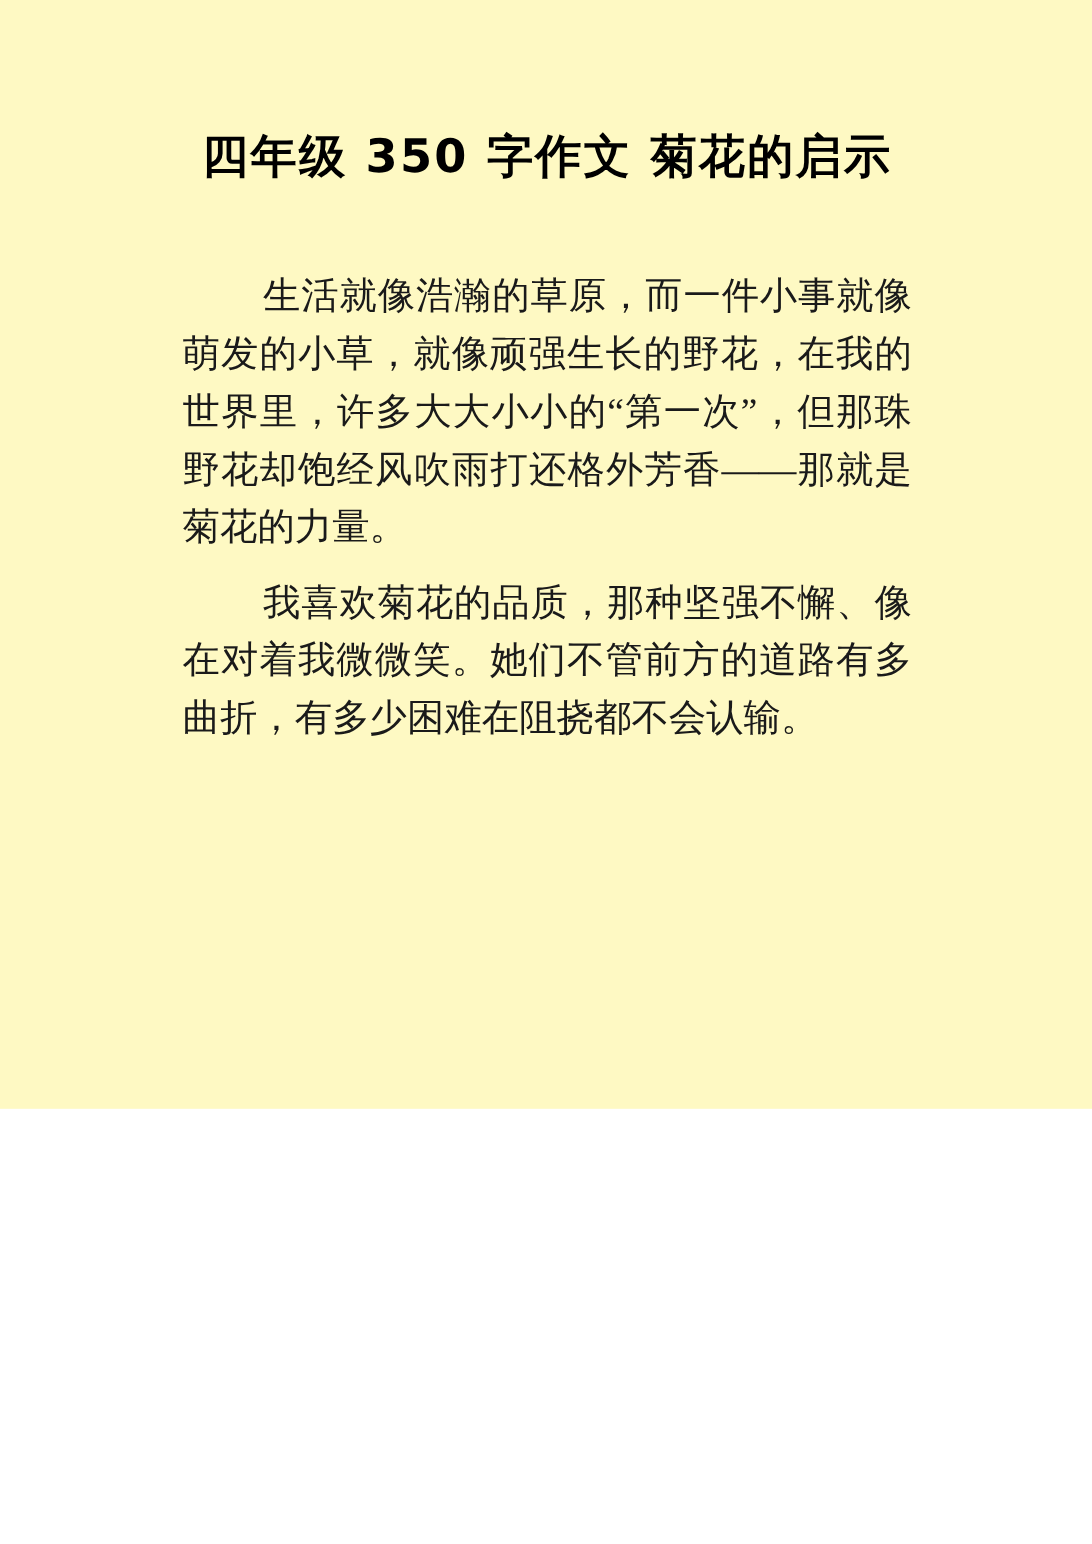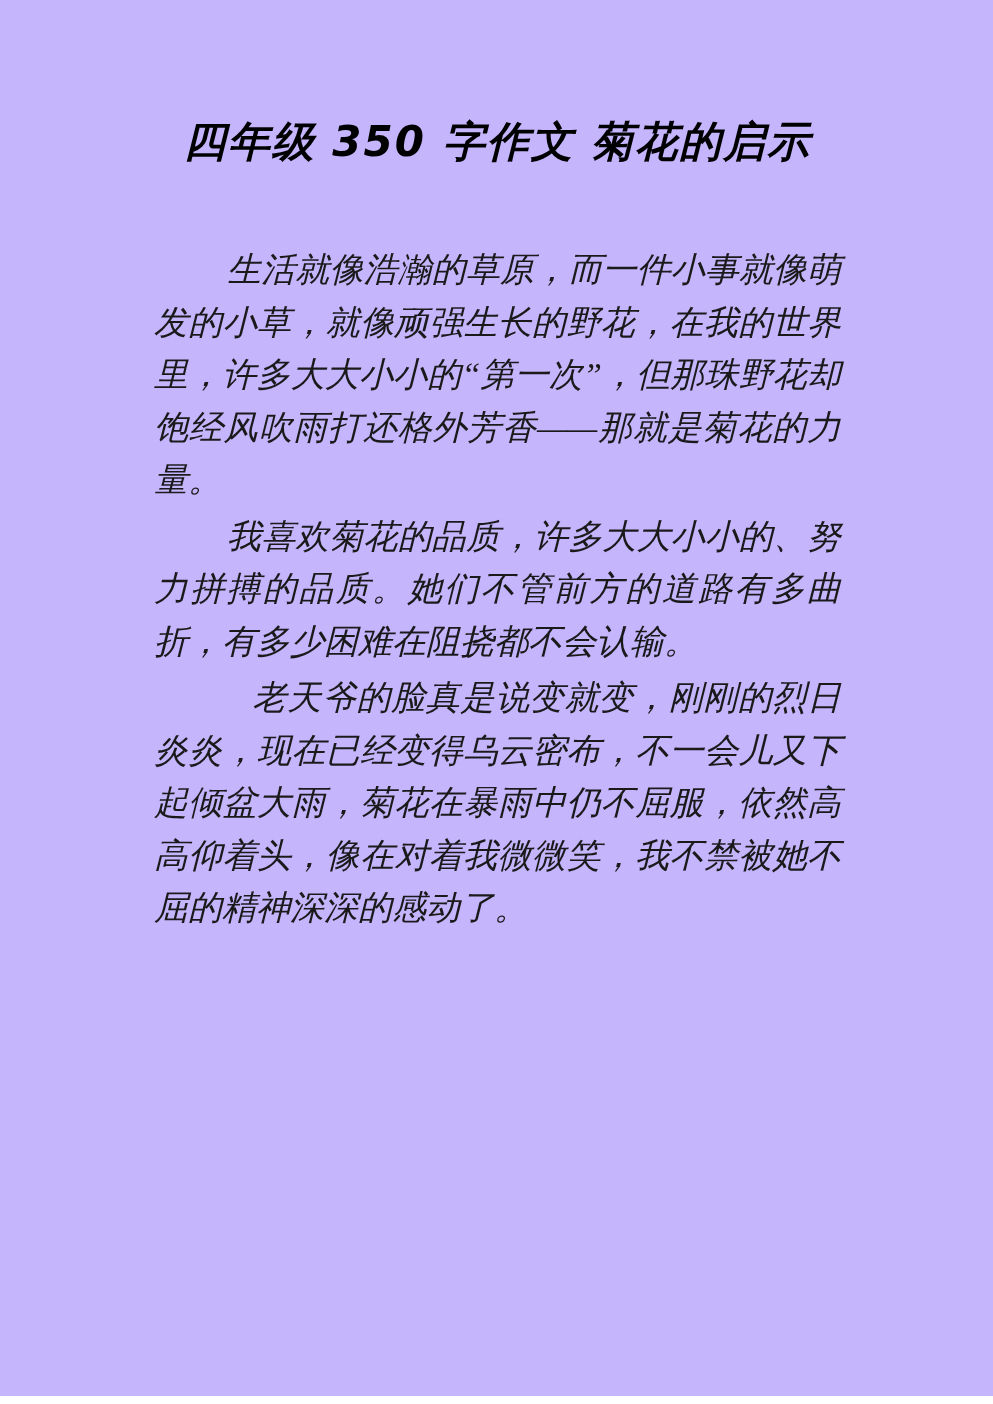"四年级 350 字作文 菊花的启示" .page { background: #c4b5fd -> #fef9c3; font-style: italic -> none; height: 1396px -> 1008px }
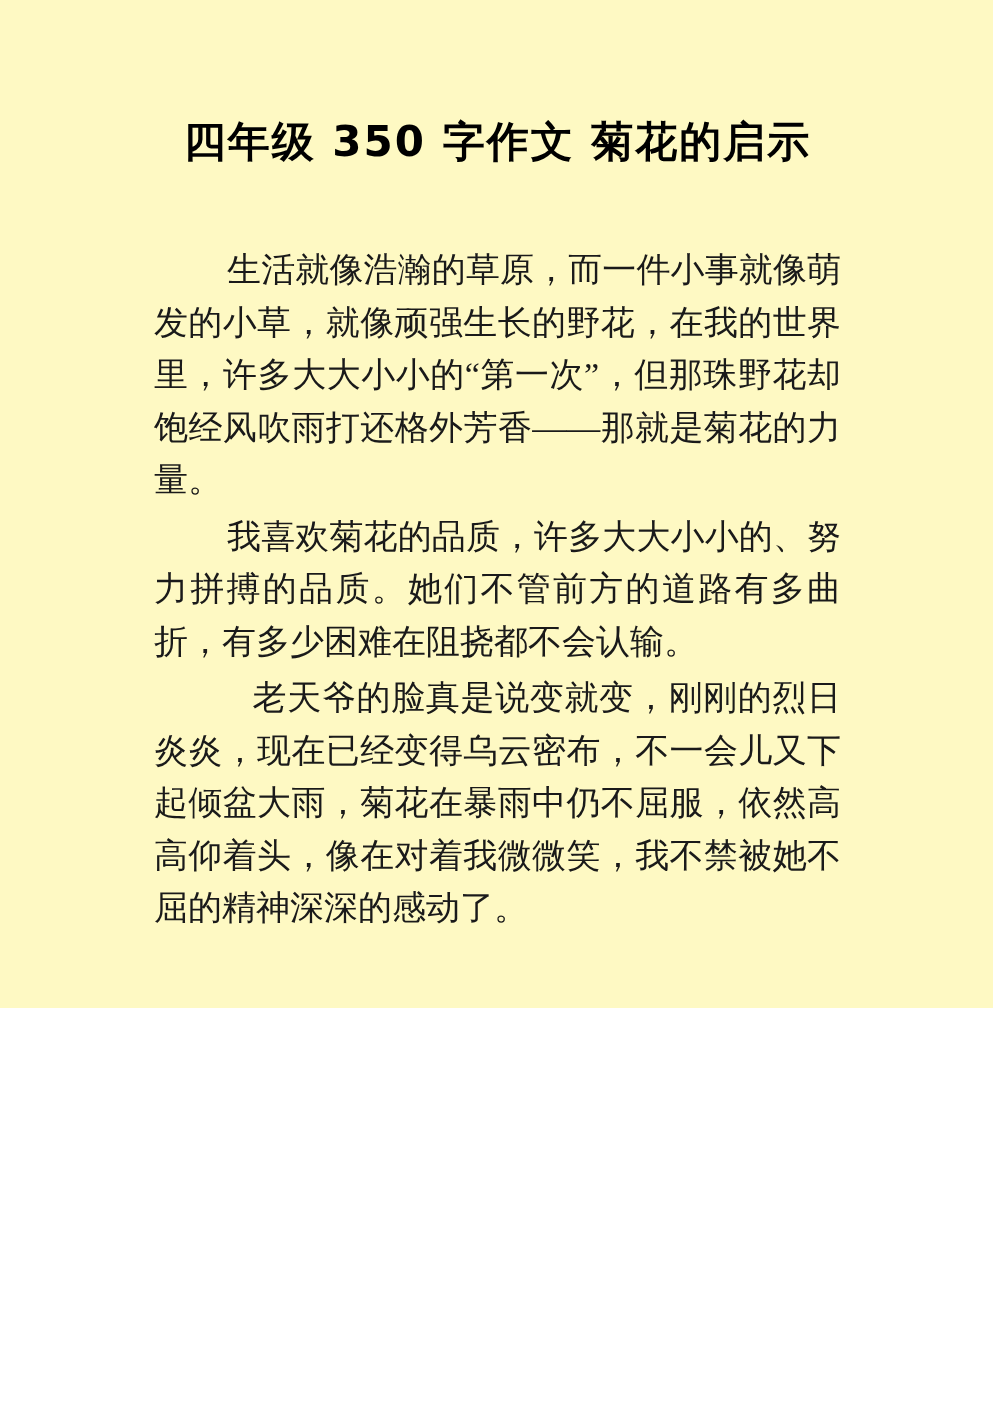"生活就像浩瀚的草原，而一件小事就像萌发的小草，就像顽强生长的野花，在我的世界里，" .doc-body p { margin: 4px -> 16px }
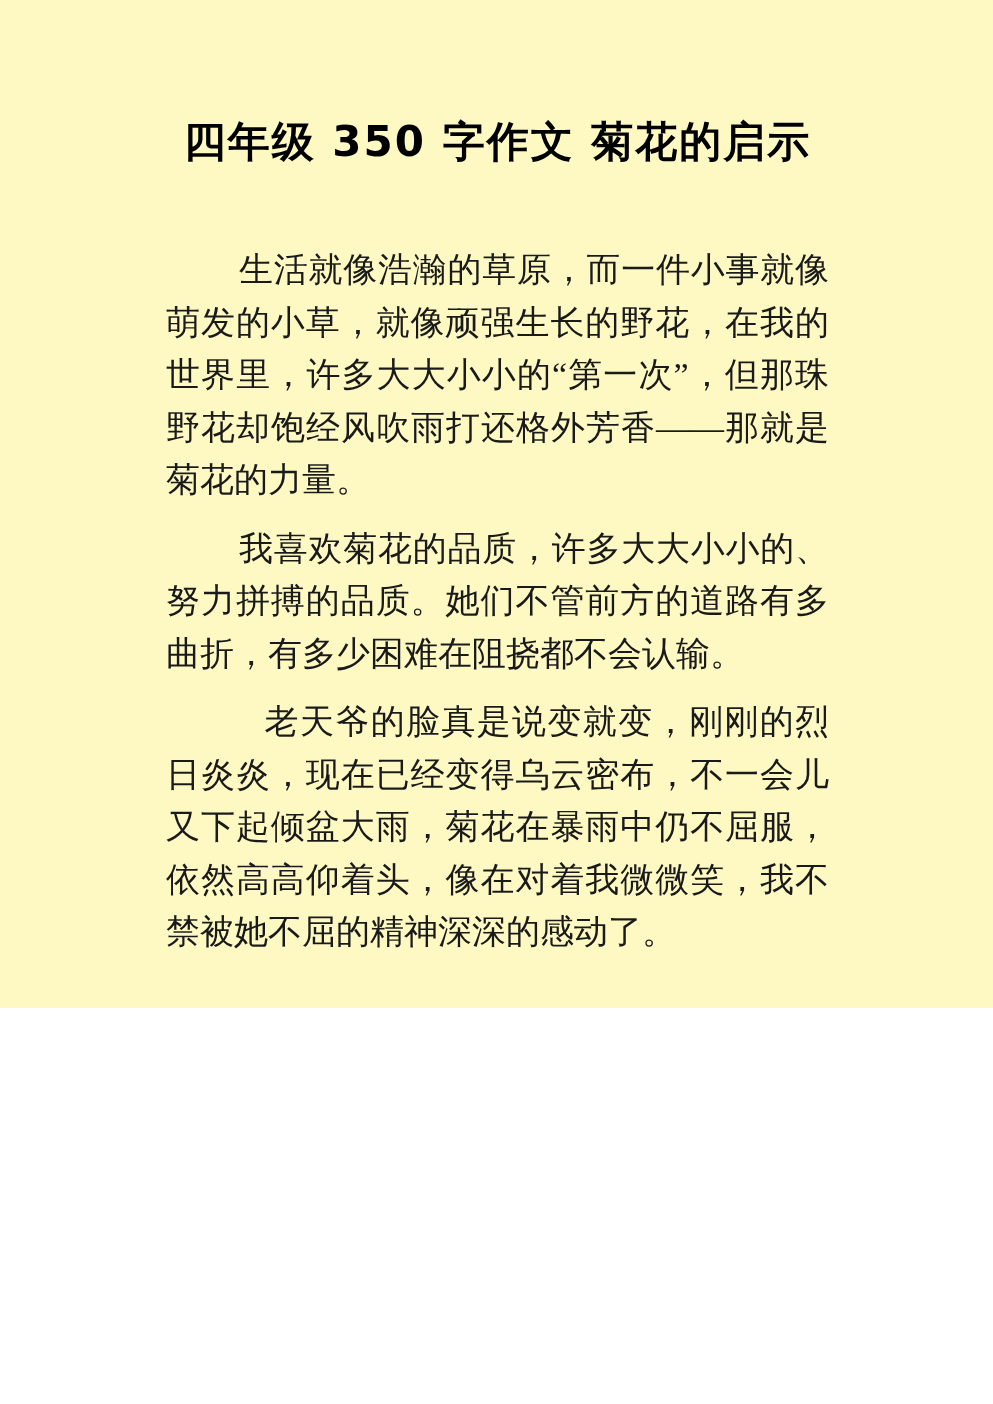"我喜欢菊花的品质，许多大大小小的、努力拼搏的品质。她们不管前方的道路有多曲折，有" p { text: 许多大大小小的、努力拼搏的品质 -> 那种坚强不懈、像在对着我微微笑 }
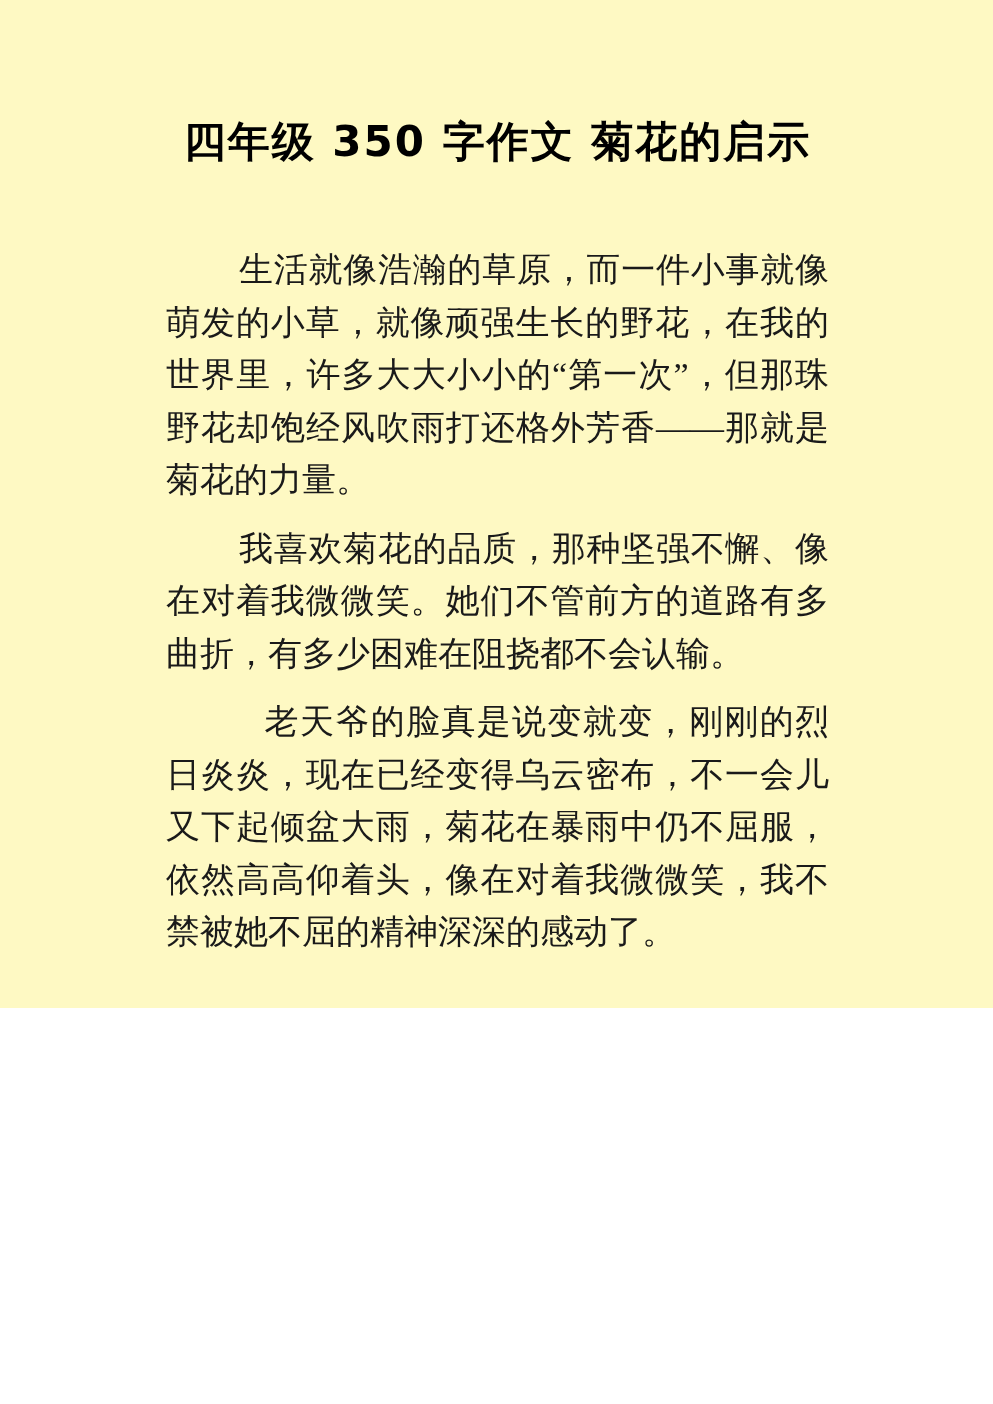"老天爷的脸真是说变就变，刚刚的烈日炎炎，现在已经变得乌云密布，不一会儿又下起倾盆" p.deep-indent { html: <p>老天爷的脸真是说变就变，刚刚的烈日炎炎，现在已经变得乌云密布，不一会儿又下起倾盆大雨，菊花在暴雨中仍不屈服，依然高高仰着头，像在对着我微微笑，我不禁被她不屈的精神深深的感动了。</p> -> none }
